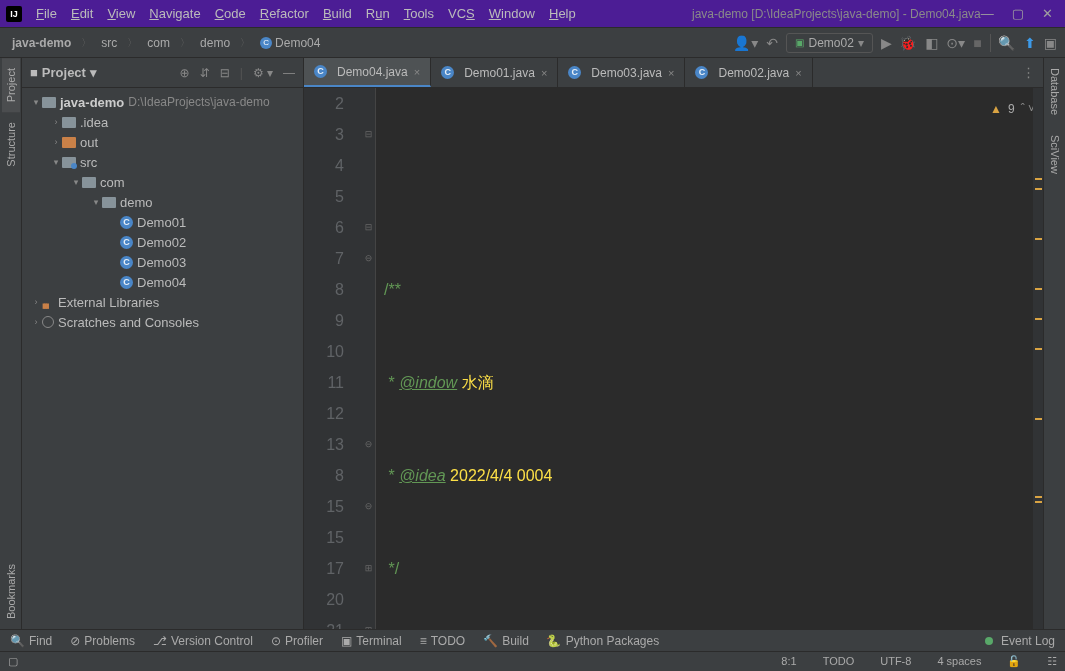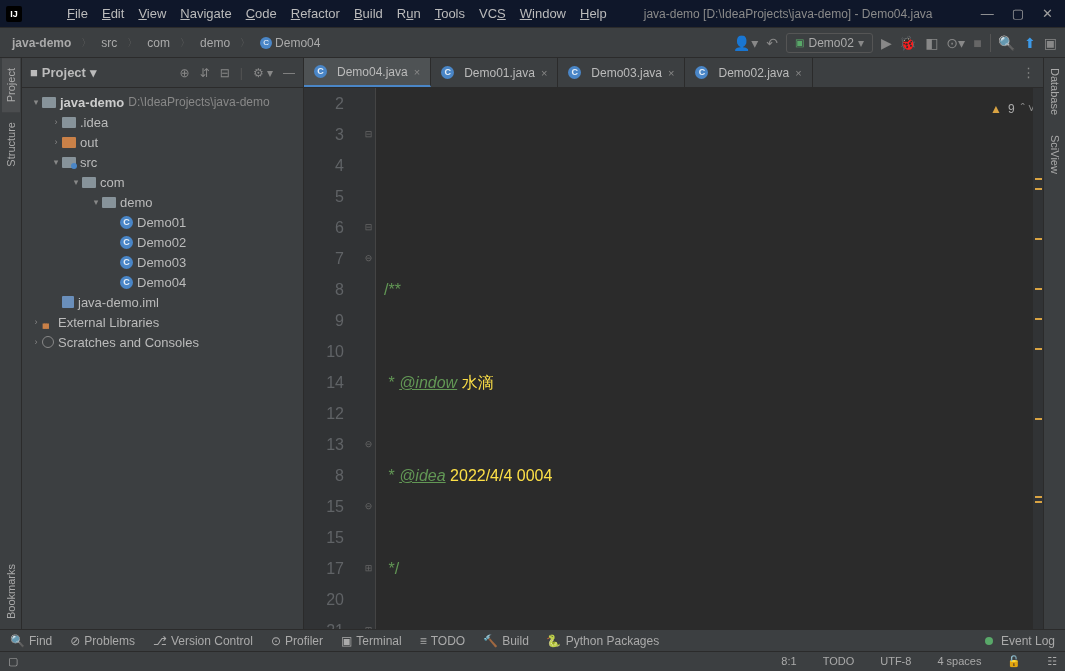"IJ" .titlebar { background: #0f172a -> #4c1d95; gap: 31px -> none }
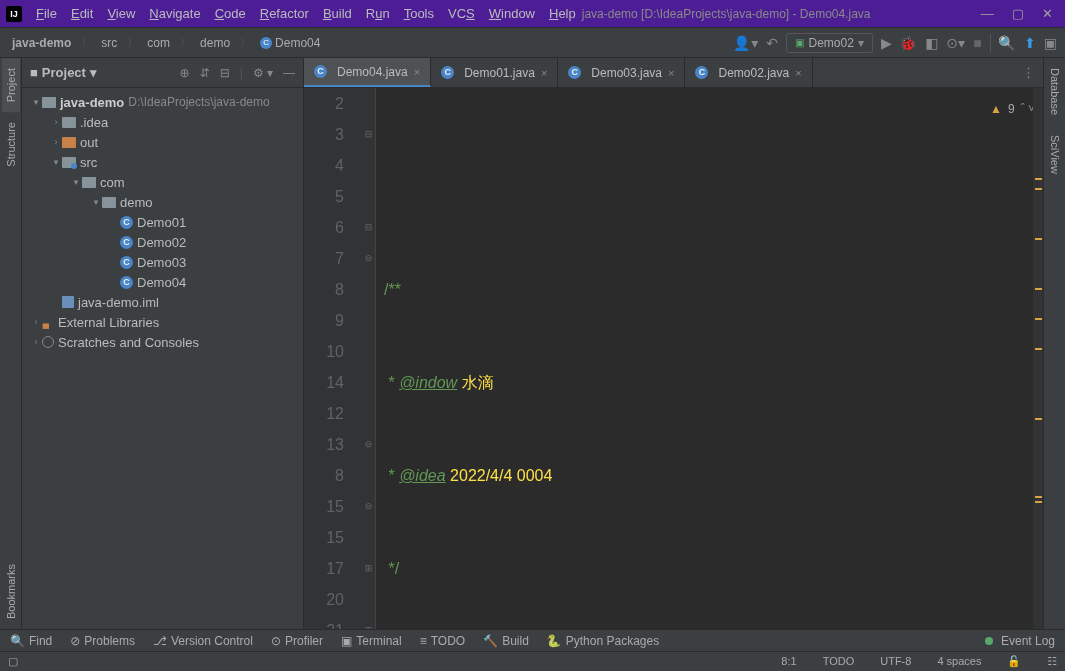"java-demo [D:\IdeaProjects\java-demo] -" .title-text { text-align: left -> right }
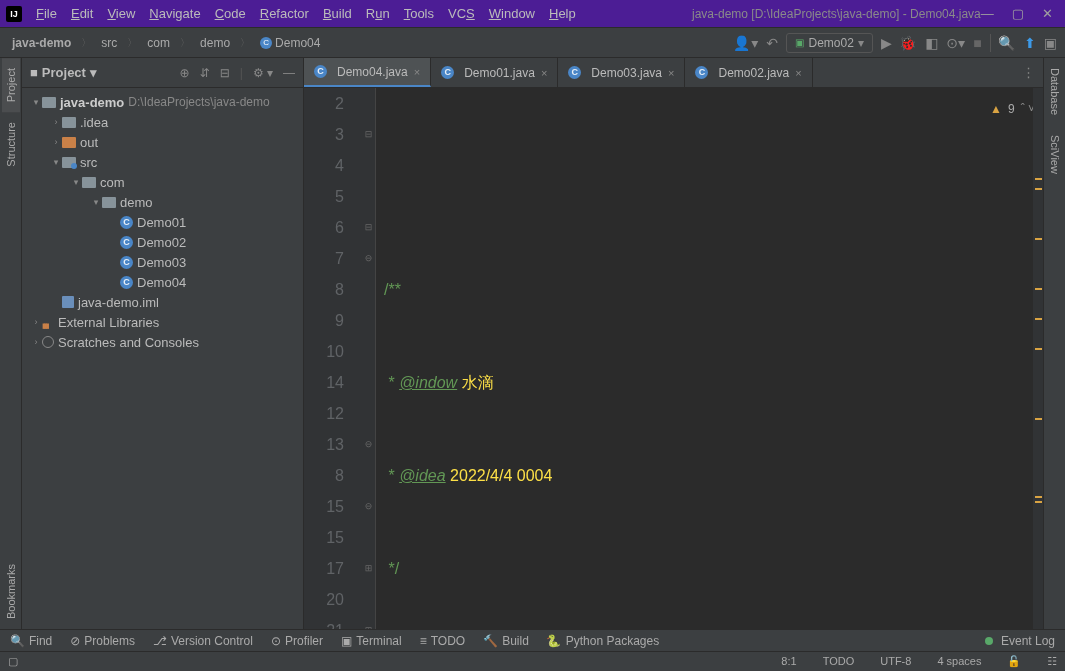"java-demo.iml" div.tree-row { html: <div> <span></span> <span></span> <span>java-demo.iml</span> </div> -> none }
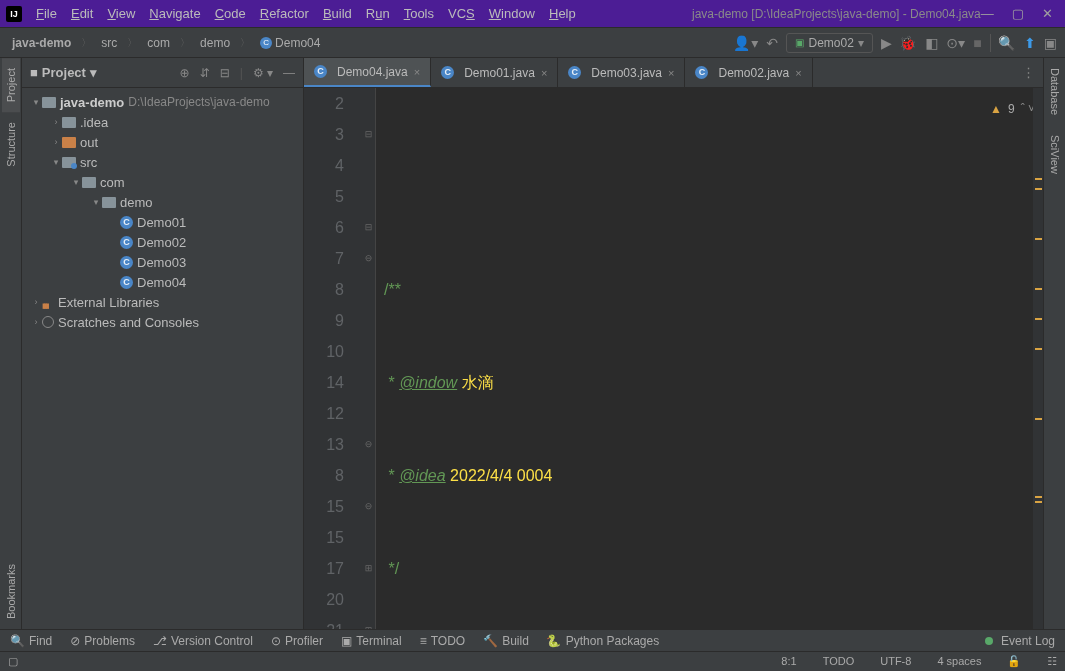"14" div.ln { text: 14 -> 11 }
